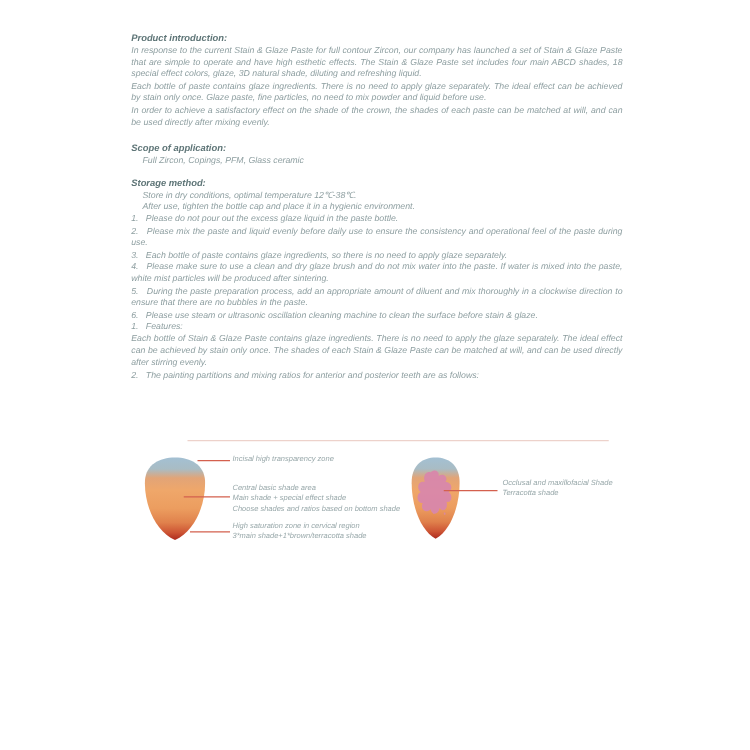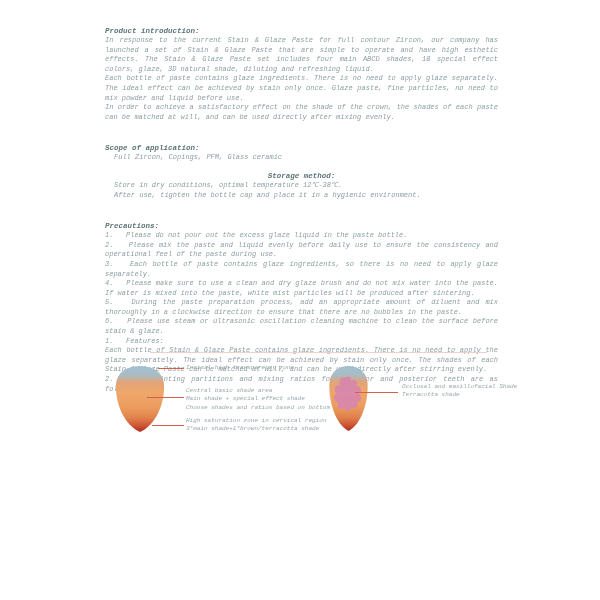"Product introduction:" .page { font-family: Liberation Mono, monospace -> Liberation Sans, sans-serif }
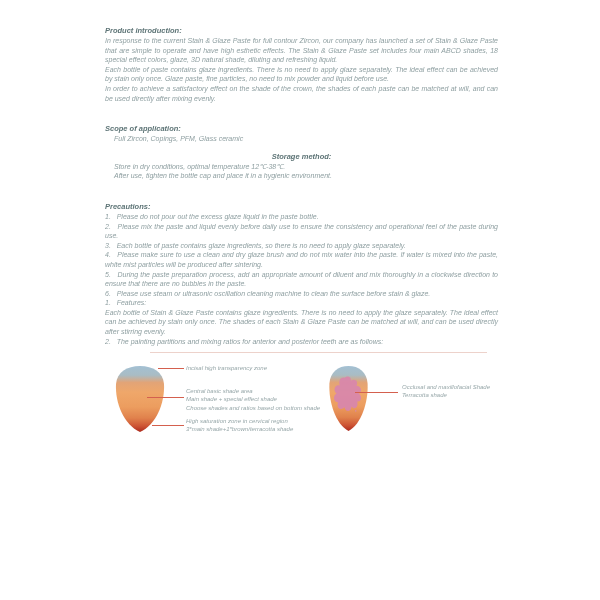"Scope of application:" .mt12 { margin-top: 21px -> 11px }
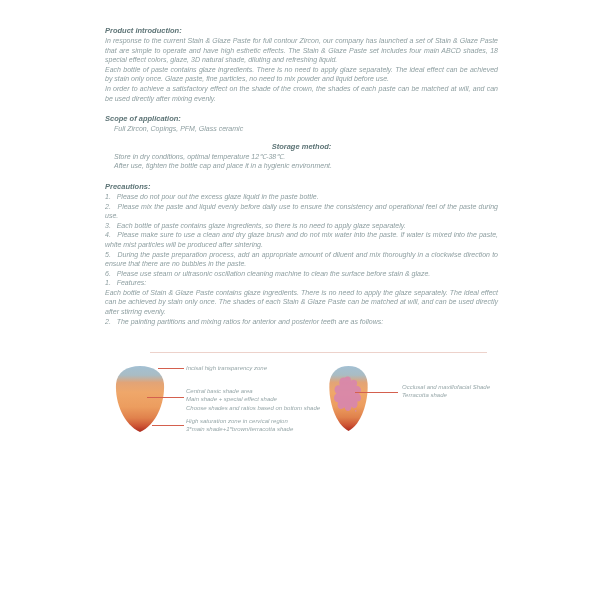"Storage method:" .mt8 { text-align: center -> none }
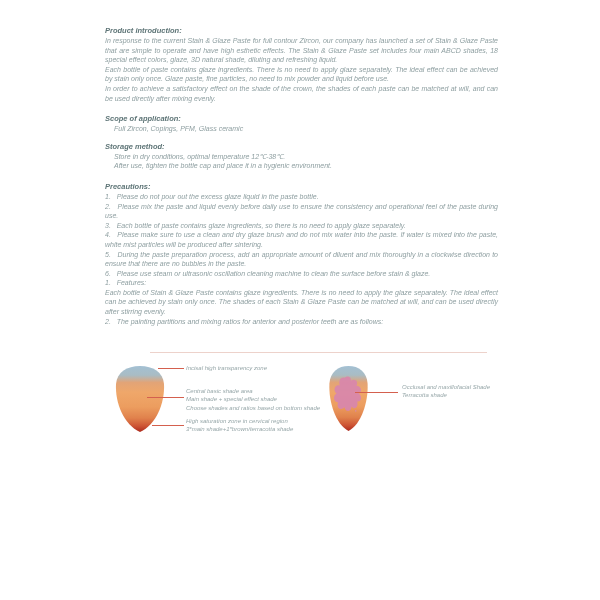"Precautions:" h2.sec { html: <h2>Precautions:</h2> -> none }
